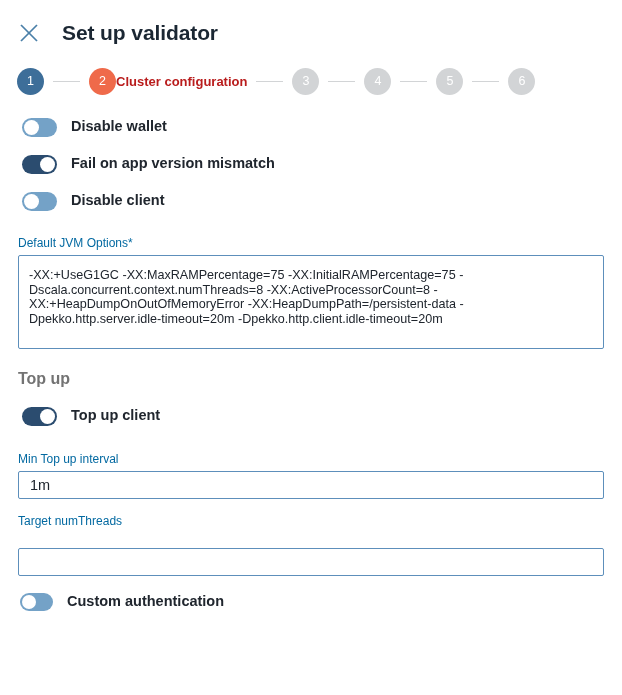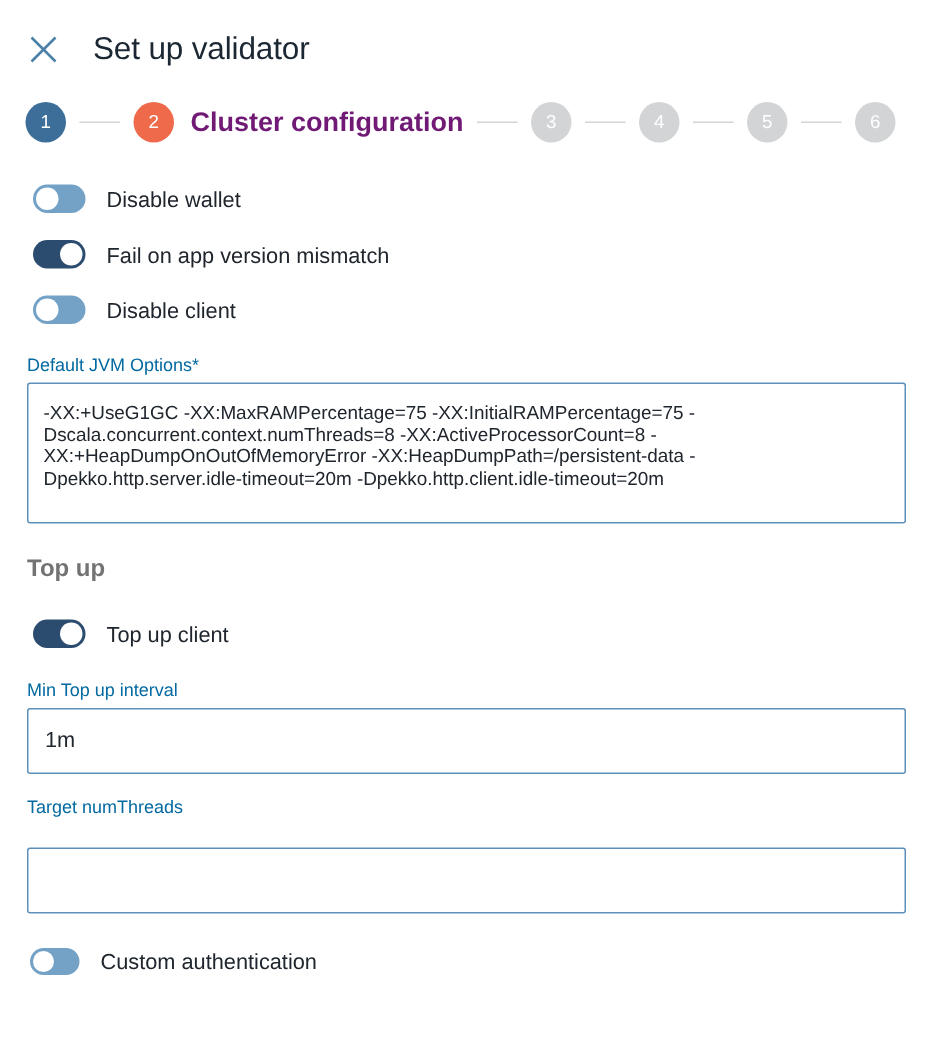"Set up validator" .page-title { font-weight: normal -> bold }
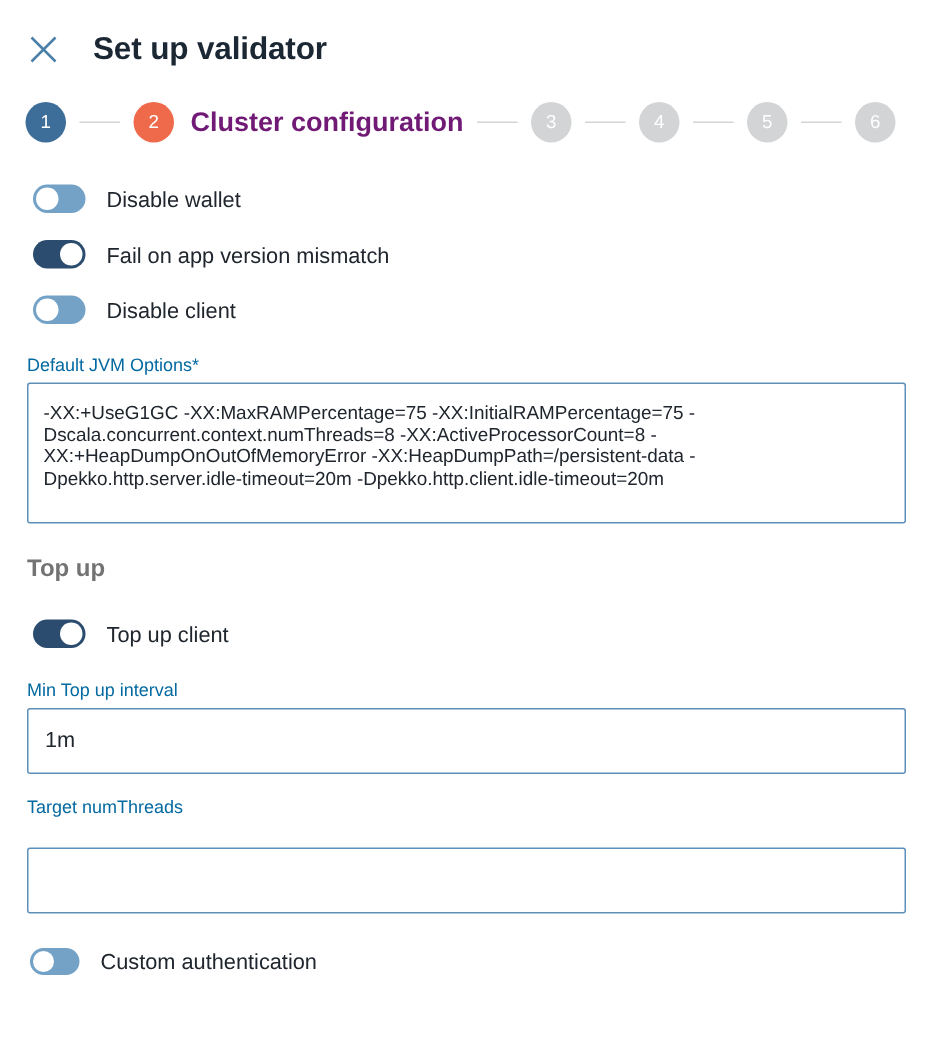"Cluster configuration" .step-label { color: #701a75 -> #b91c1c; font-size: 18px -> 13px; margin-left: 11px -> none }
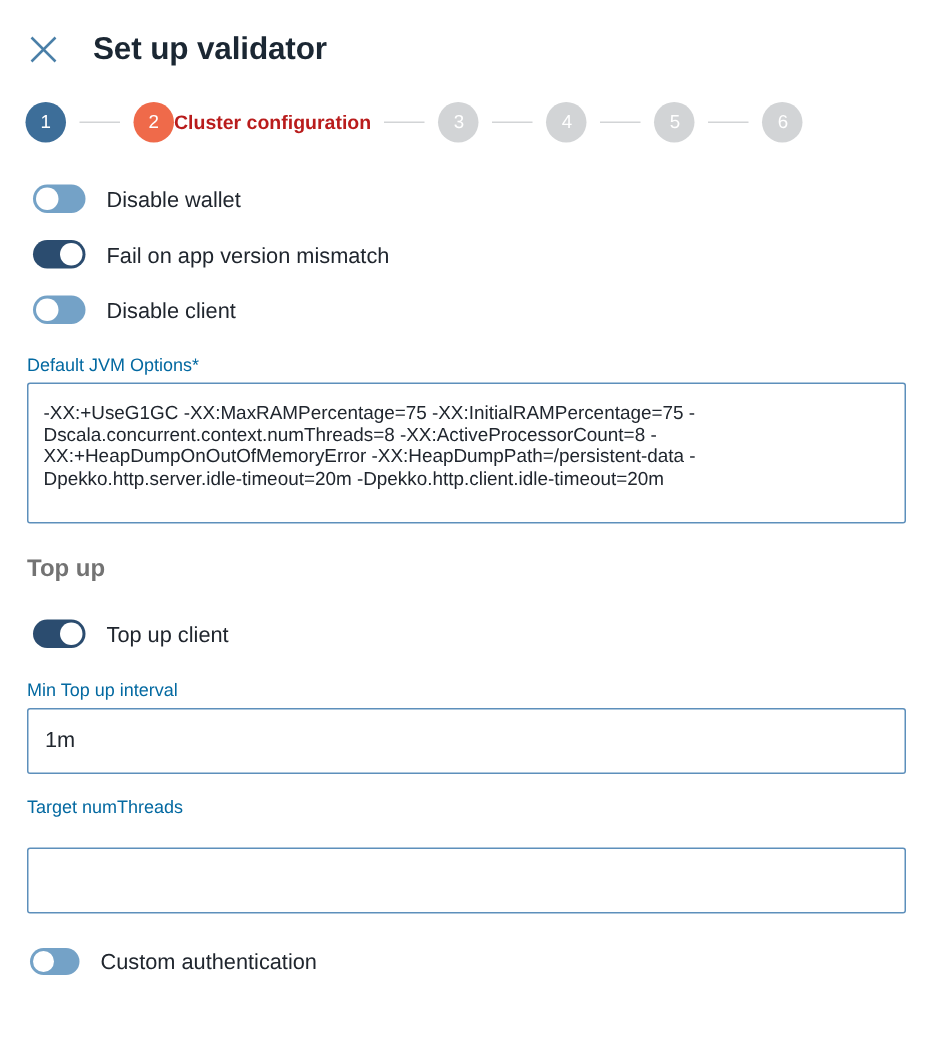"Disable wallet" .toggle-row { align-items: flex-end -> flex-start; font-weight: none -> bold }
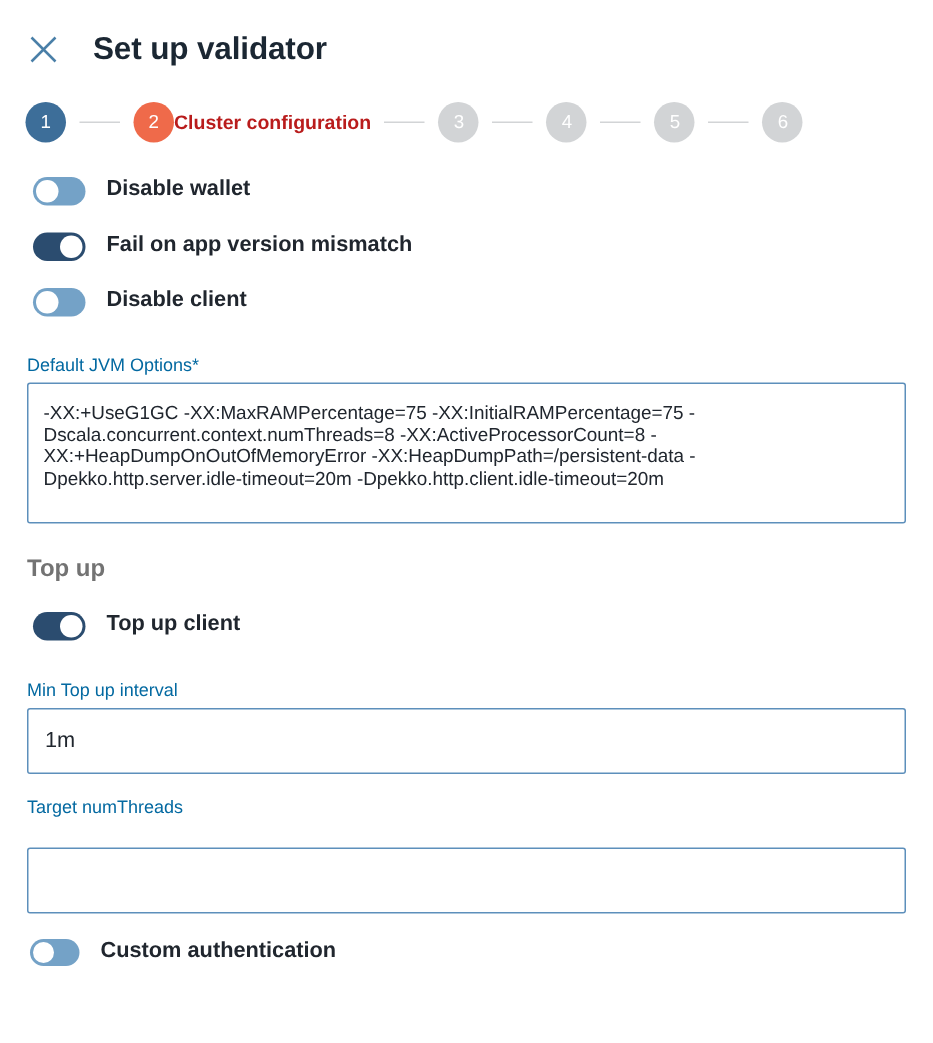"1m" .field-input { height: 44px -> 28px }
